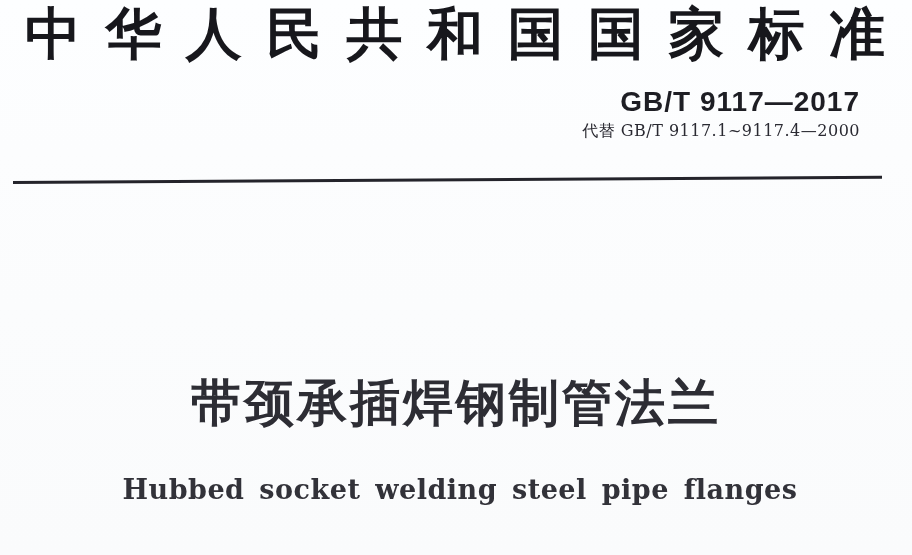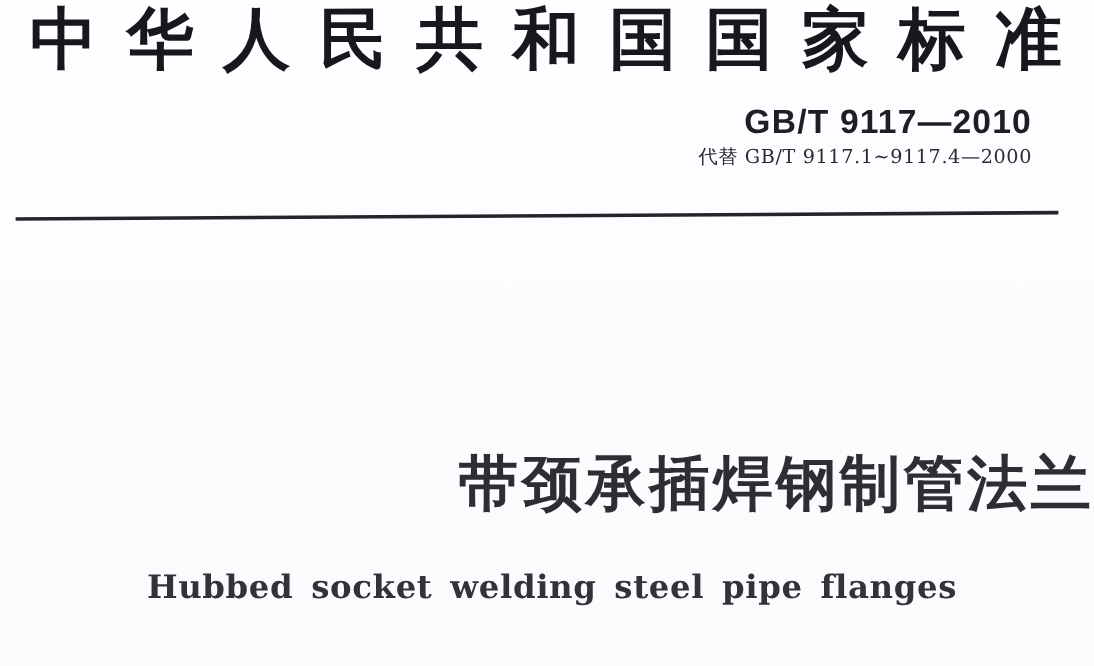"GB/T 9117—2010" div.std-code { text: 2010 -> 2017 }
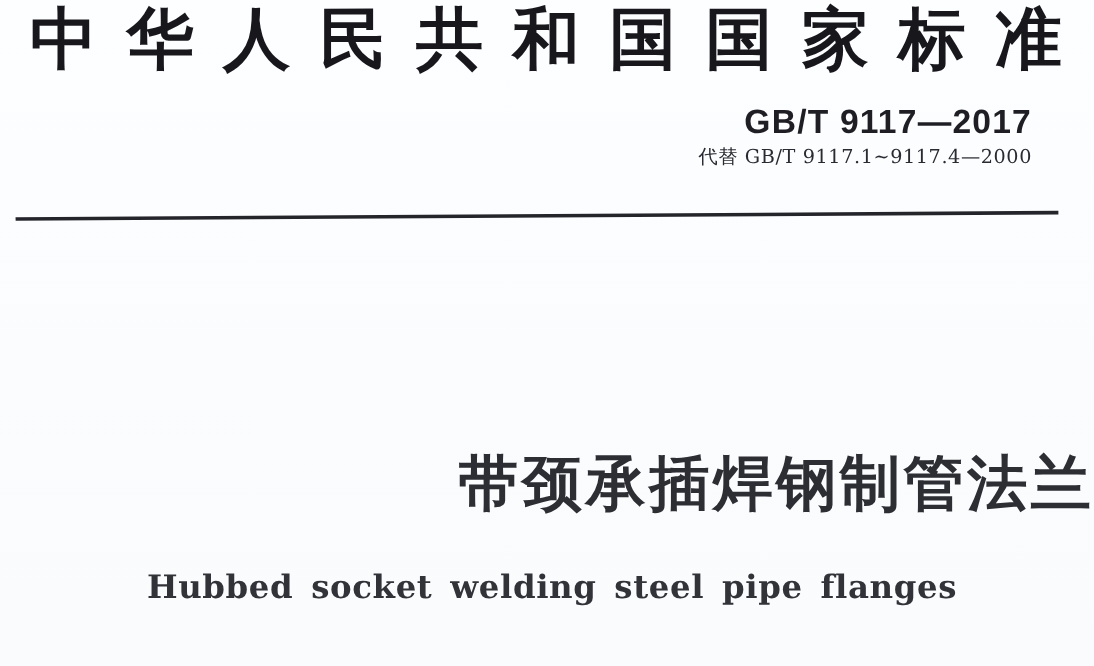"带颈承插焊钢制管法兰" .title-cn { text-align: right -> center }
